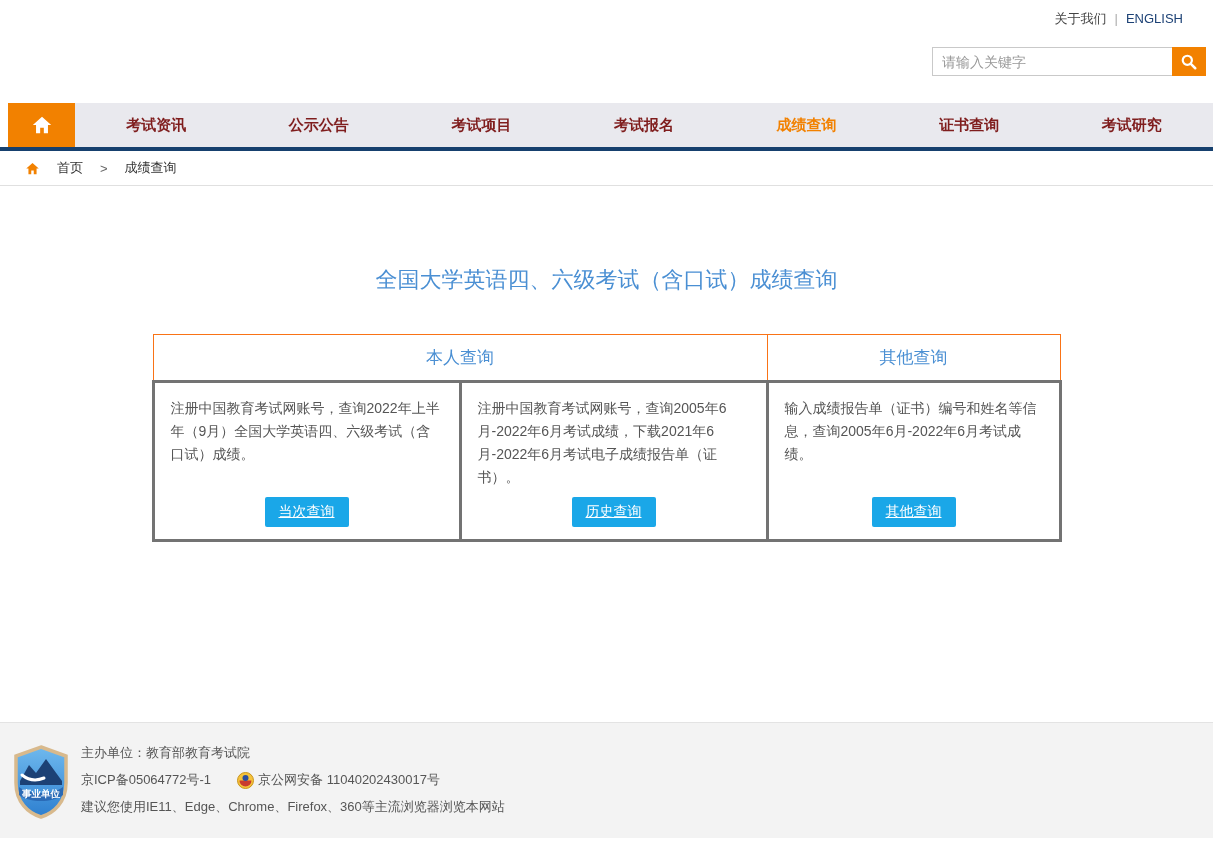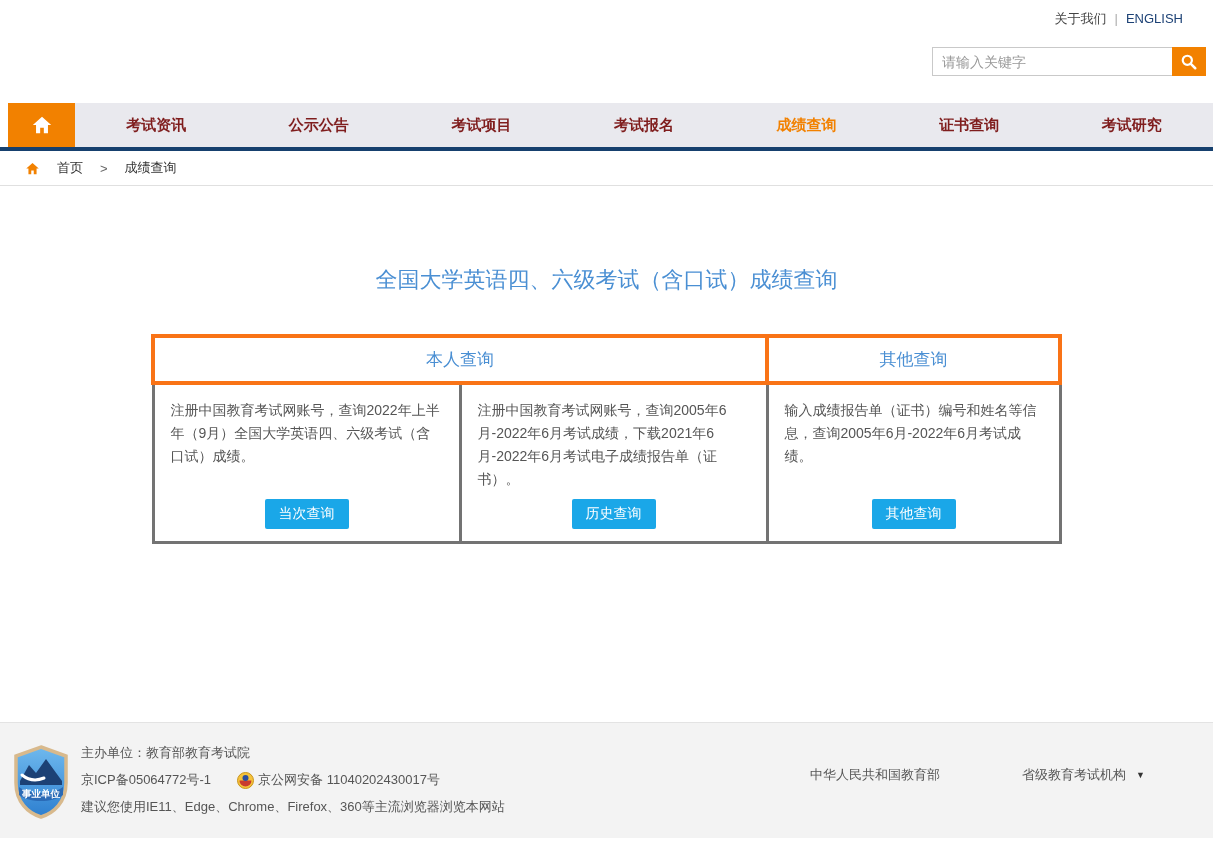"本人查询" table.query th { border: 4px solid #f97316 -> 1px solid #f97316 }
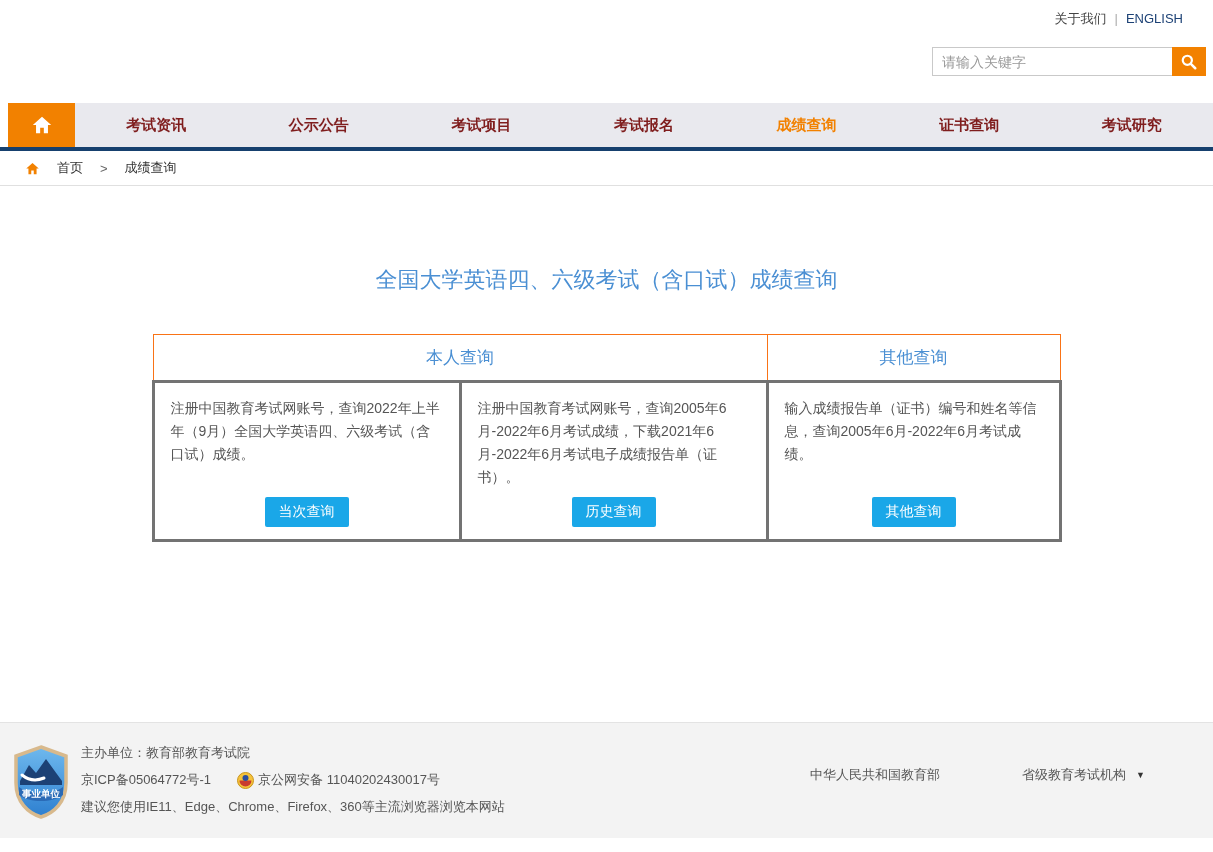"当次查询" .q-btn { text-decoration: none -> underline }
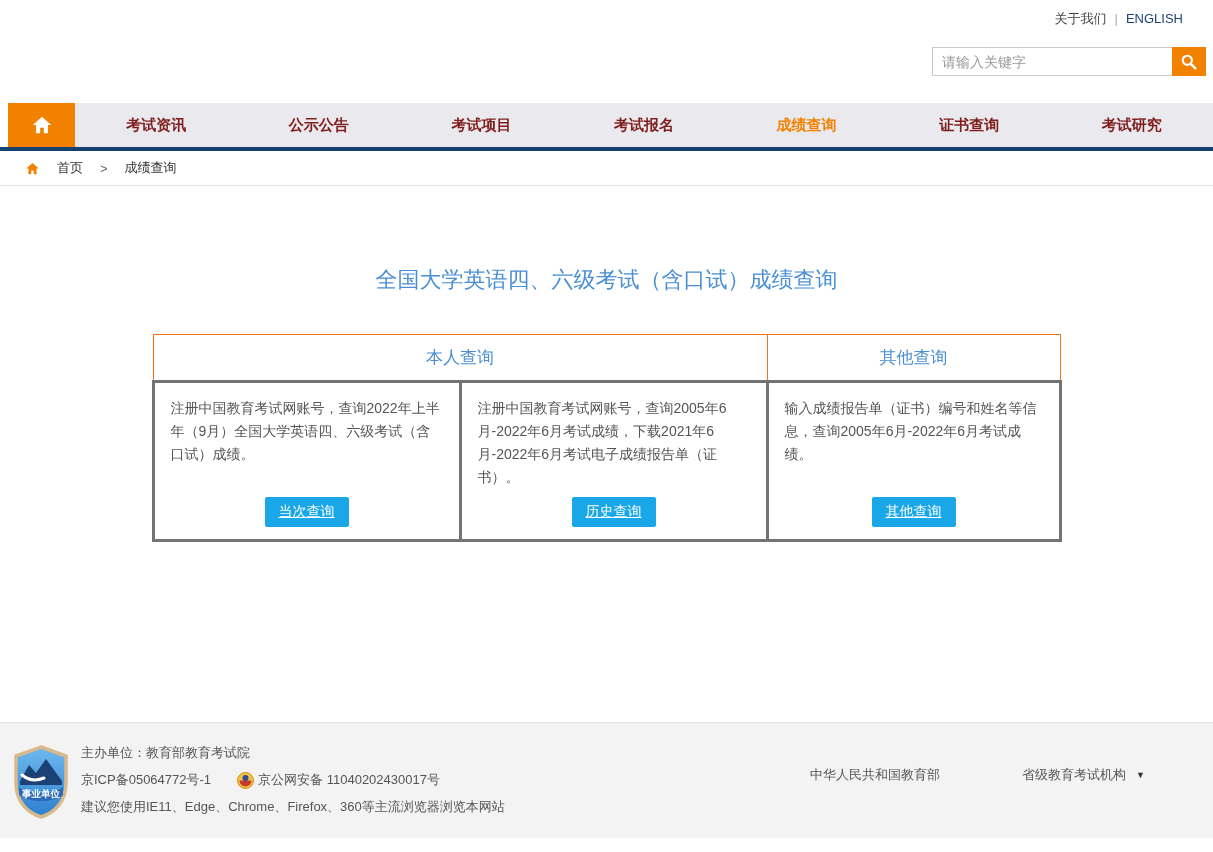"中华人民共和国教育部" div.fl-row2 { html: <div> <span>中华人民共和国教育部</span> <span> <span>省级教育考试机构</span> <span>▼</span> </span> </div> -> none }
